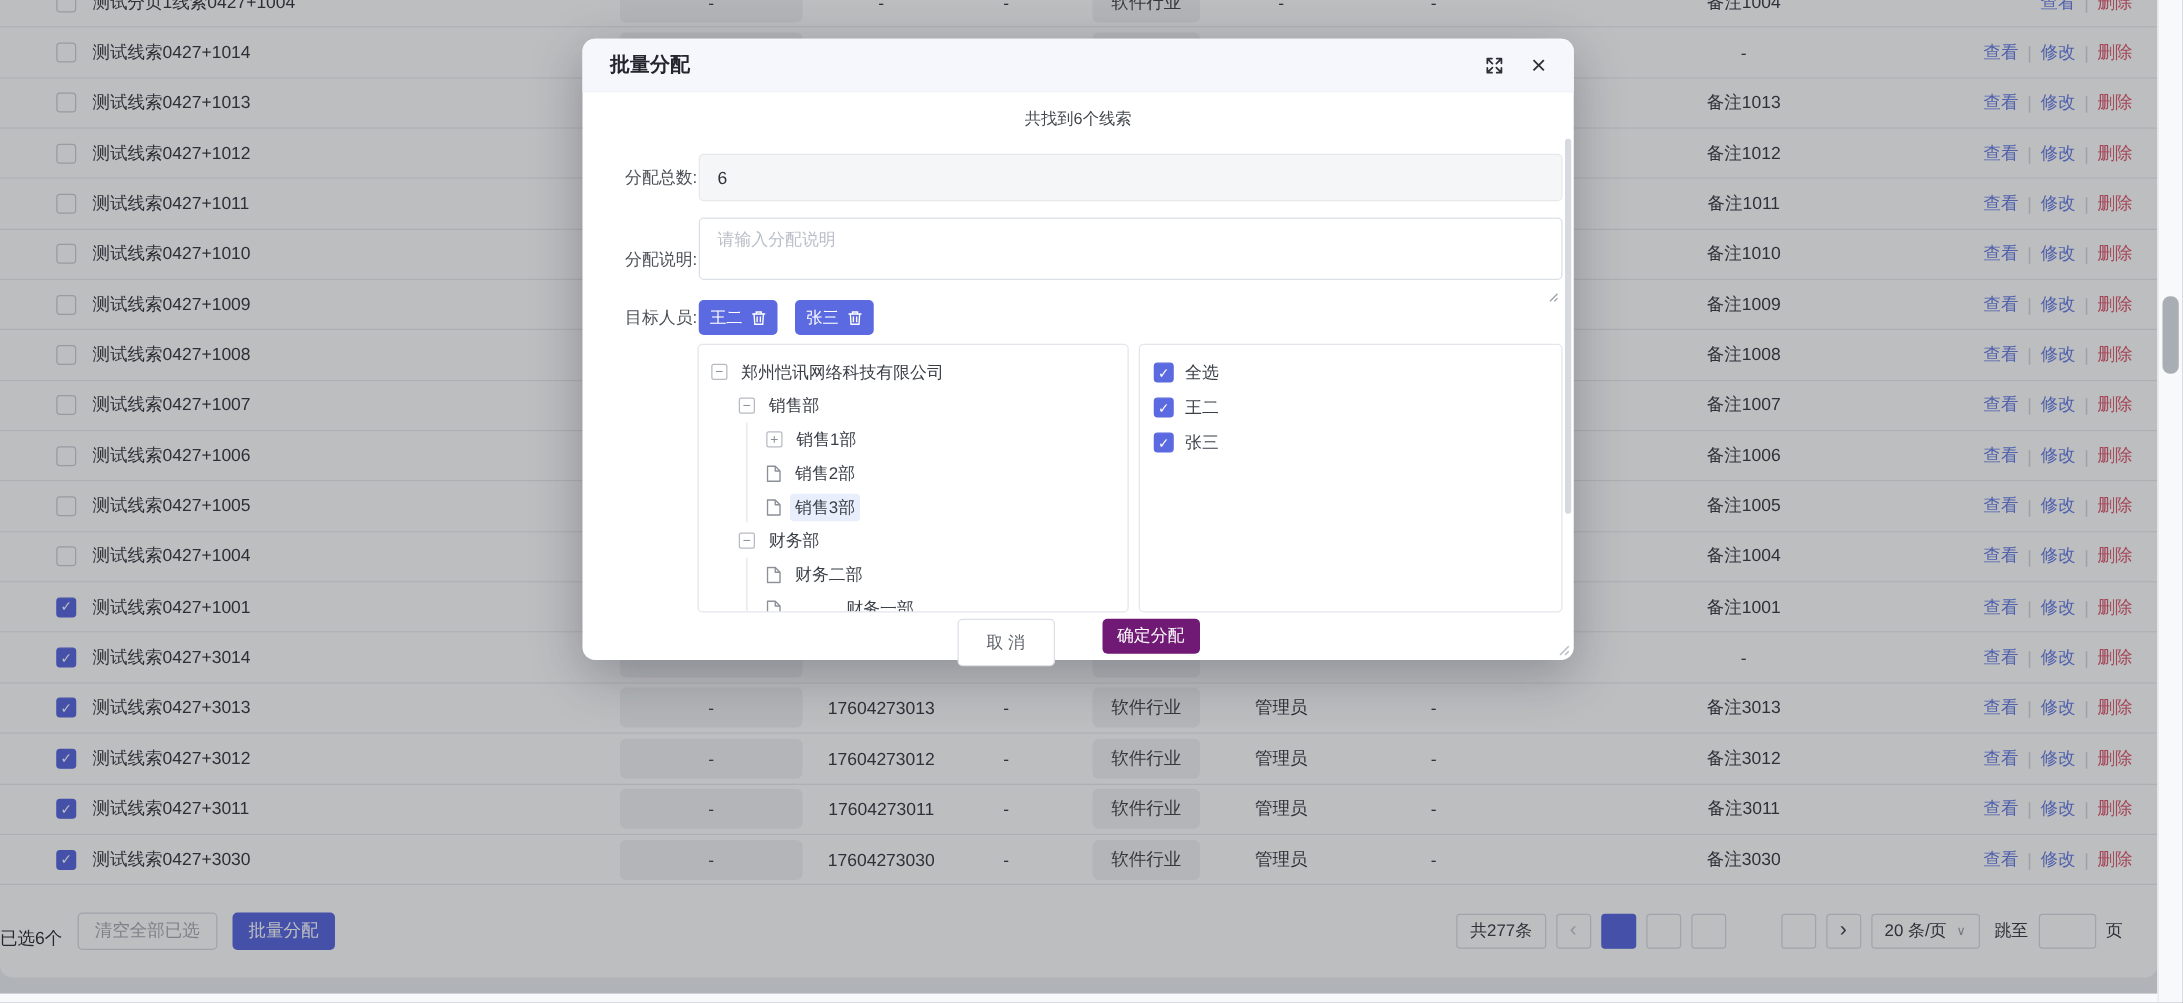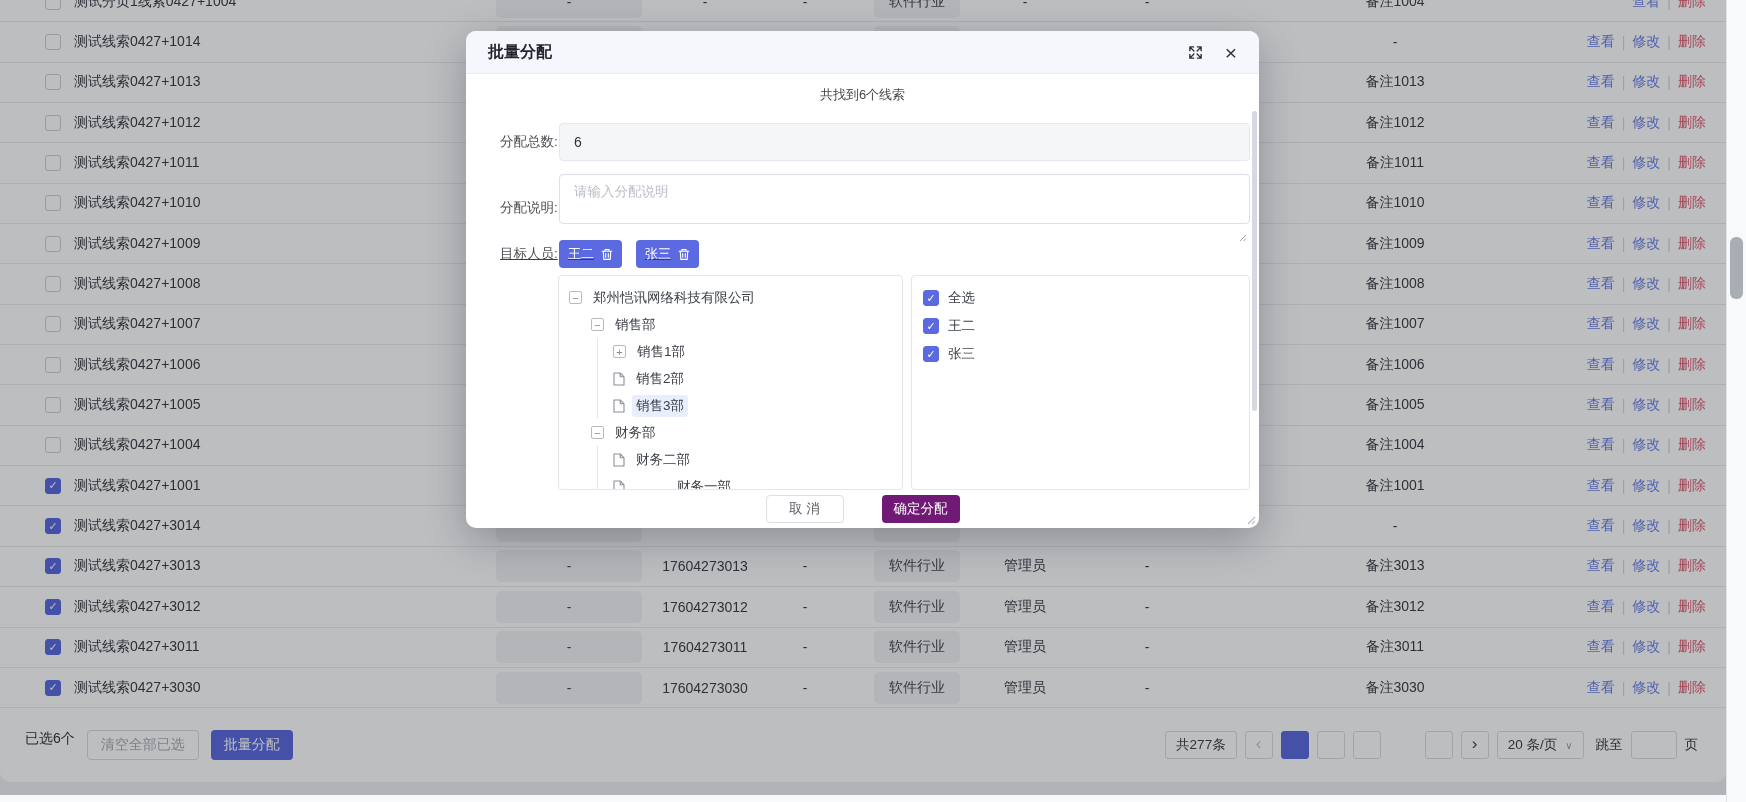"目标人员:" .f-target { text-decoration: underline -> none }
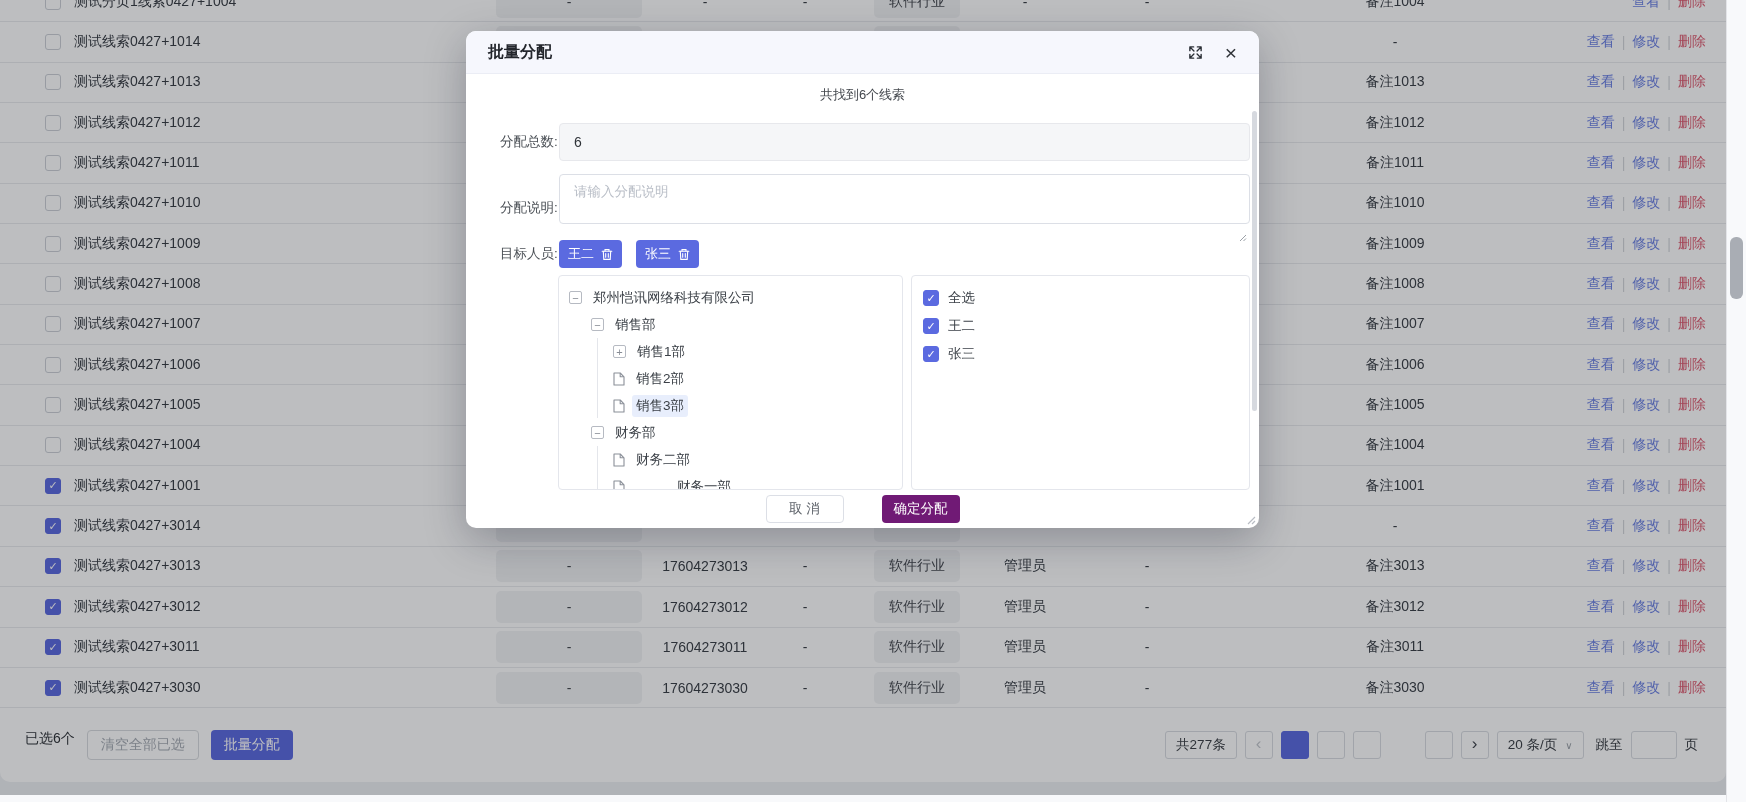"取 消" .btn-cancel { height: 28px -> 38px }
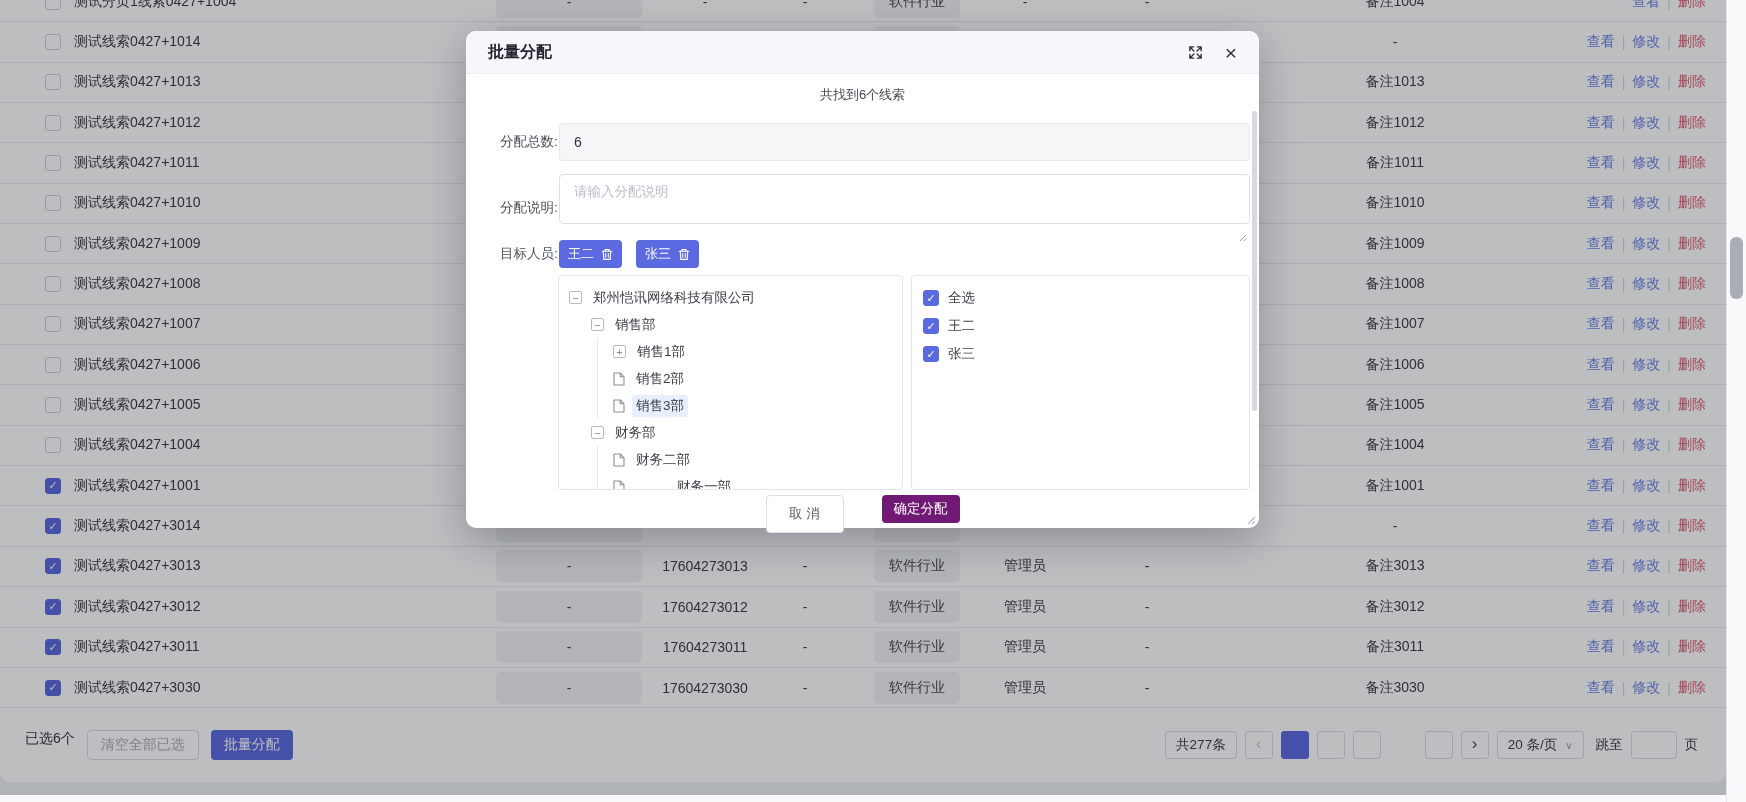"已选6个" .bb-left { align-items: flex-start -> flex-end; padding-left: 25px -> none }
